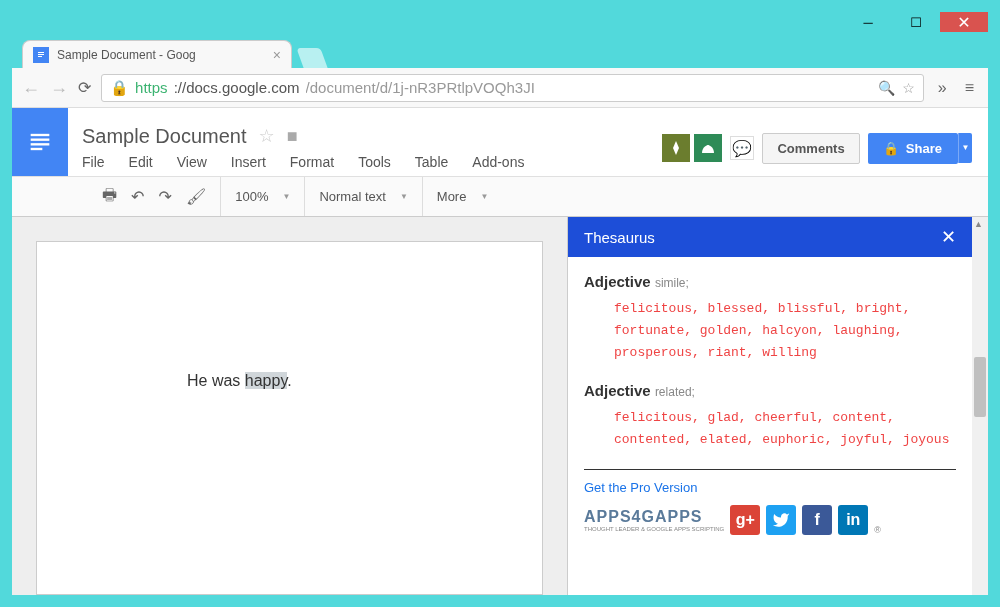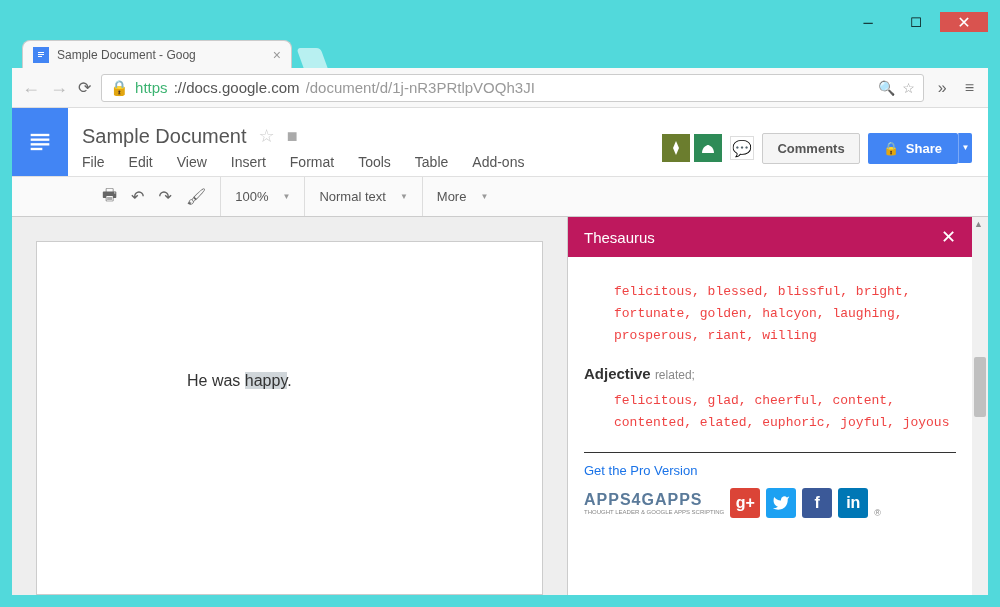"Thesaurus" .sidebar-header { background: #be185d -> #1d4ed8 }
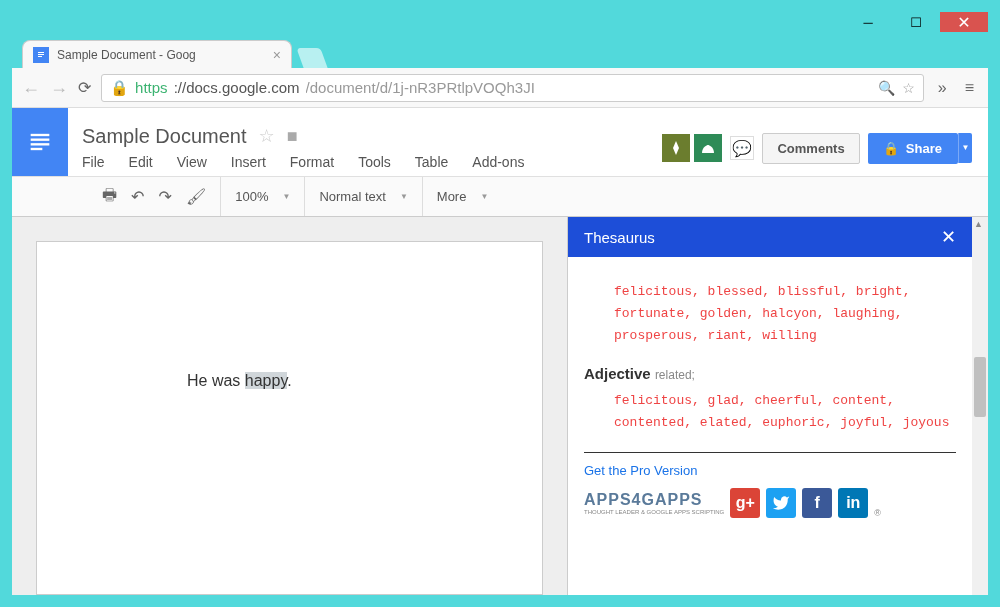"Adjective simile;" div.syn-head { html: none -> <div><b>Adjective</b> <span>simile;</span></div> }
